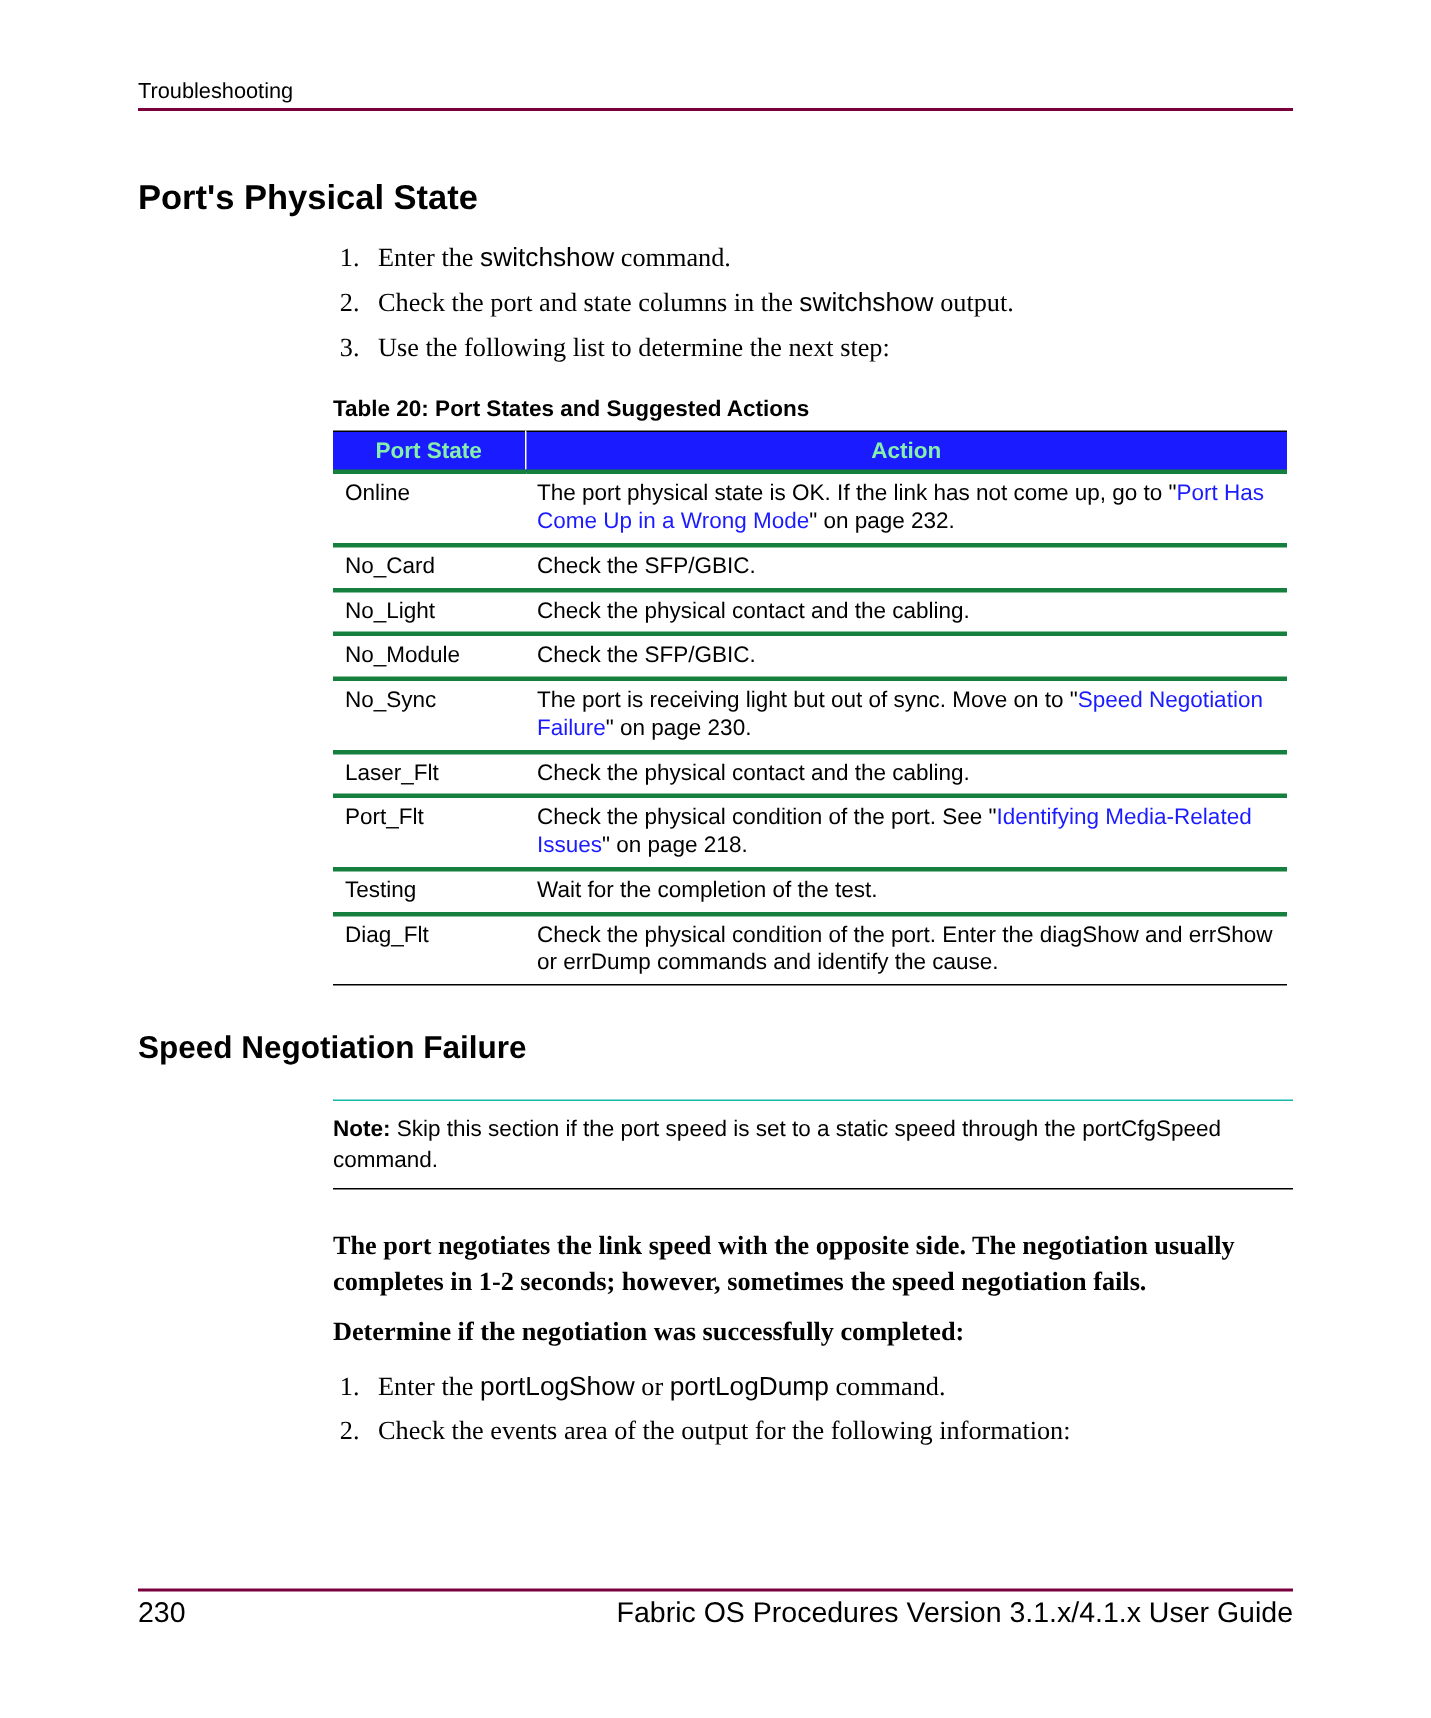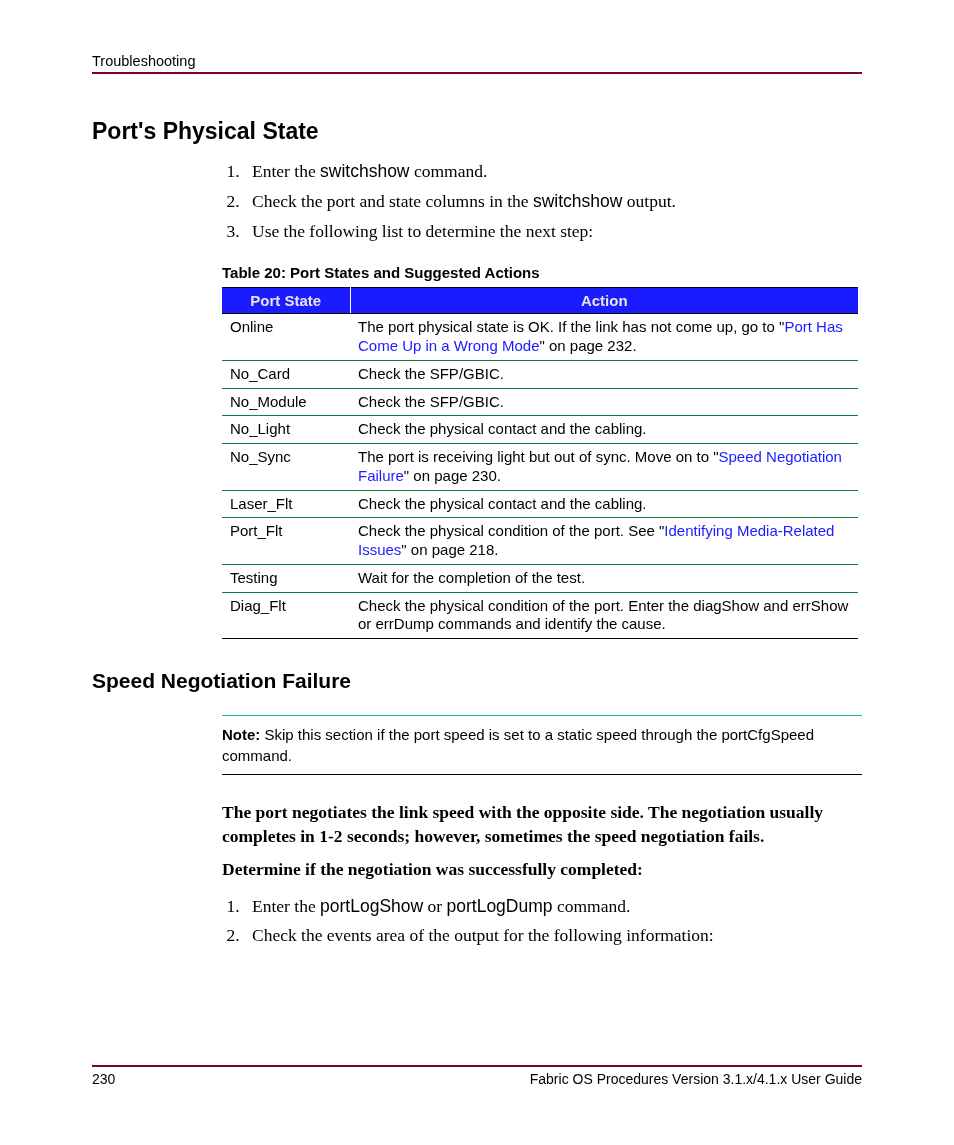"Port State" table.port-table th { color: #e5e5e5 -> #86efac }
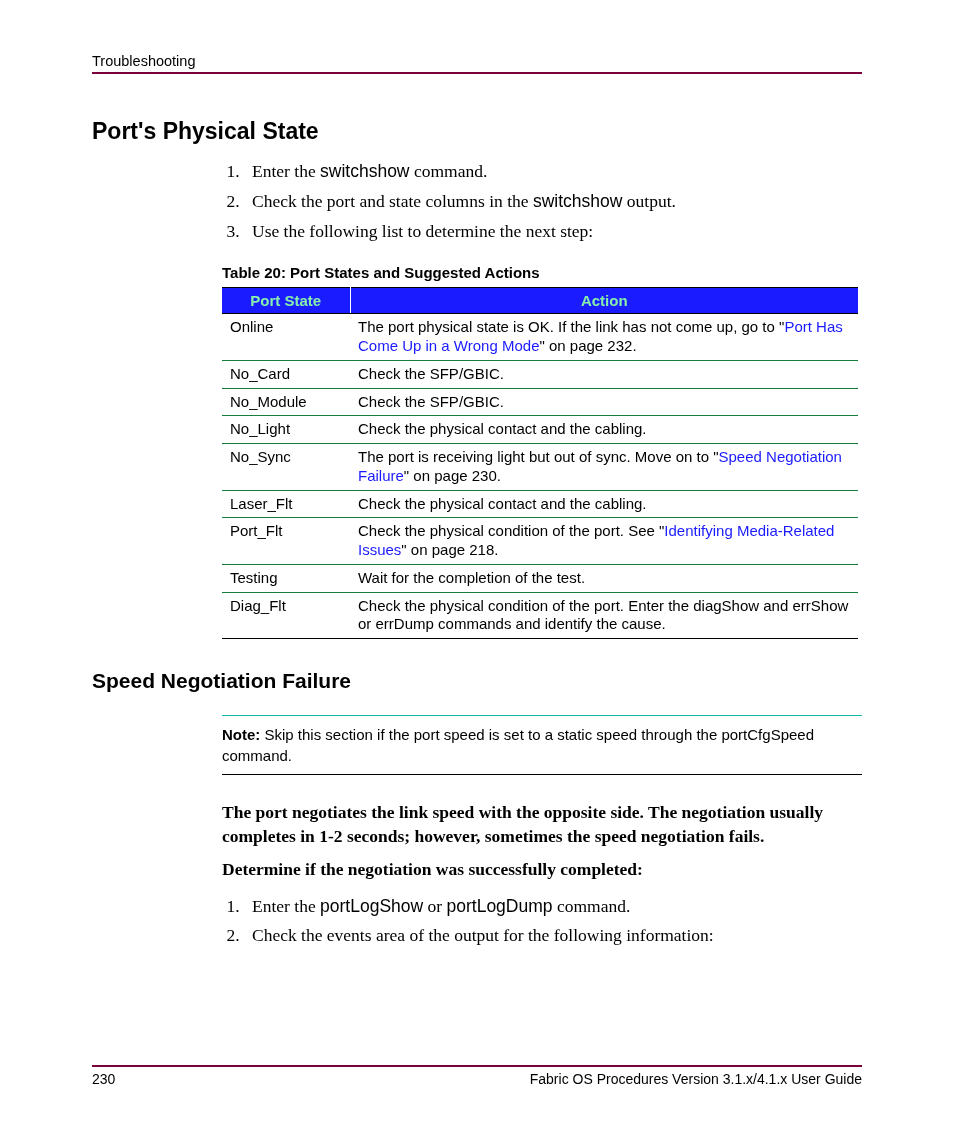"Online" table.port-table td { border-top: 1px solid #15803d -> 3px solid #15803d }
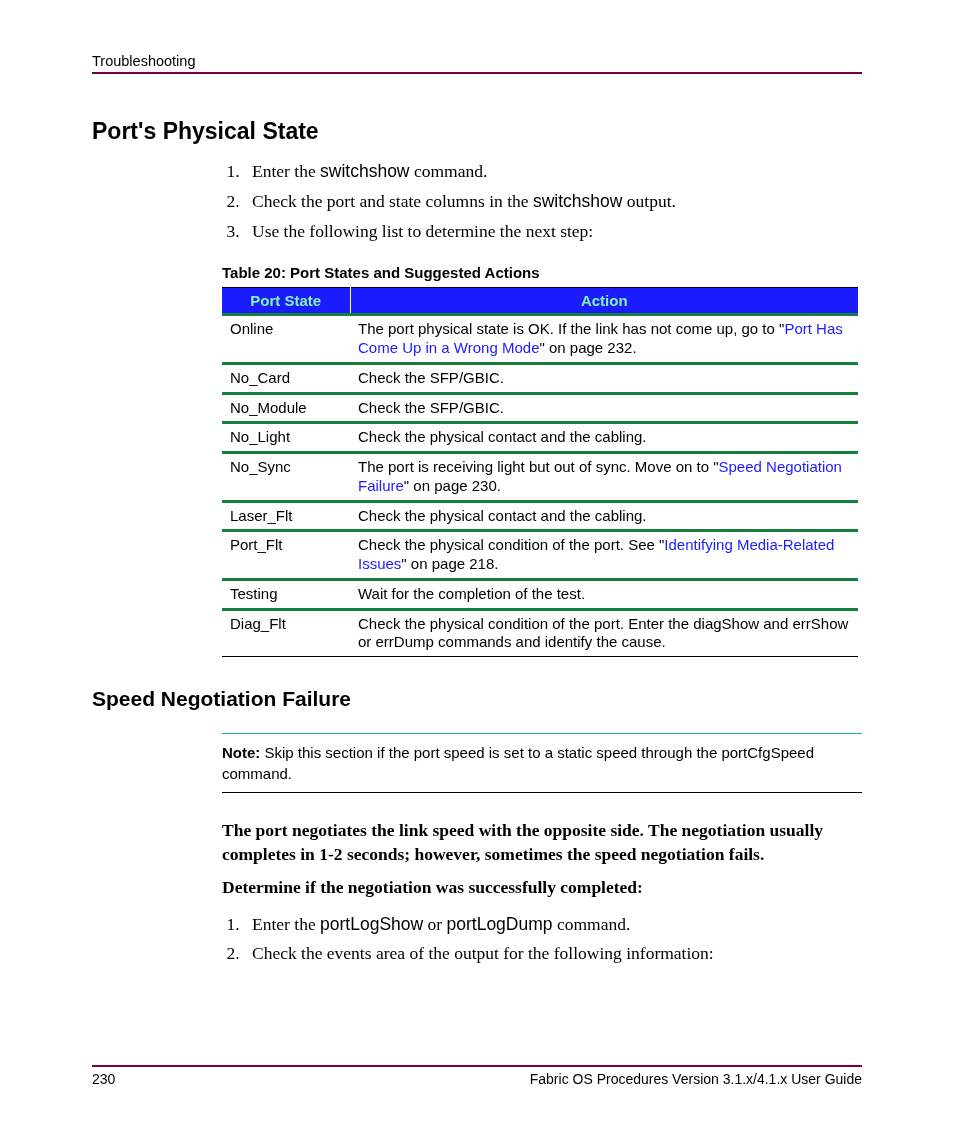"No_Module" tr { order: before "No_Light" -> after "No_Light" }
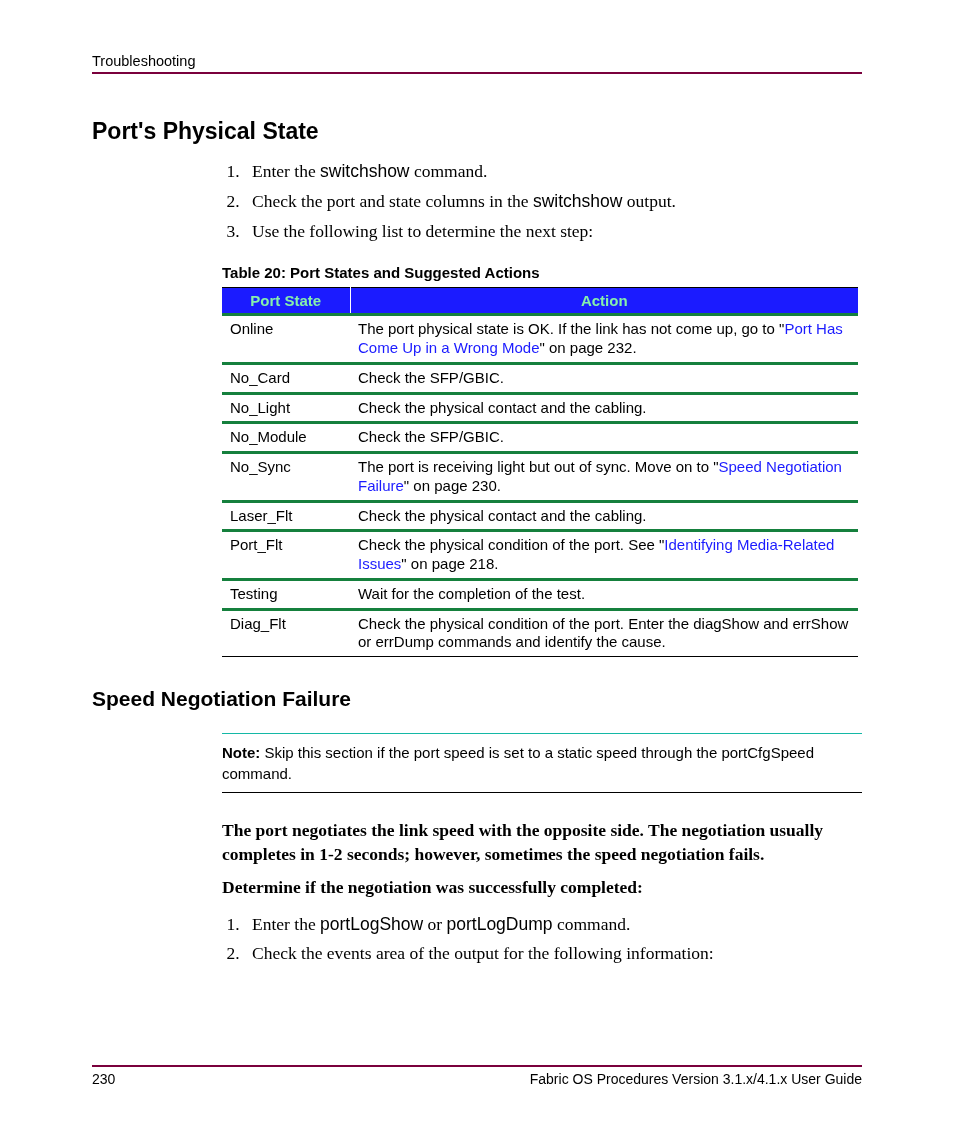"230" .footer { font-size: 14px -> 19px }
